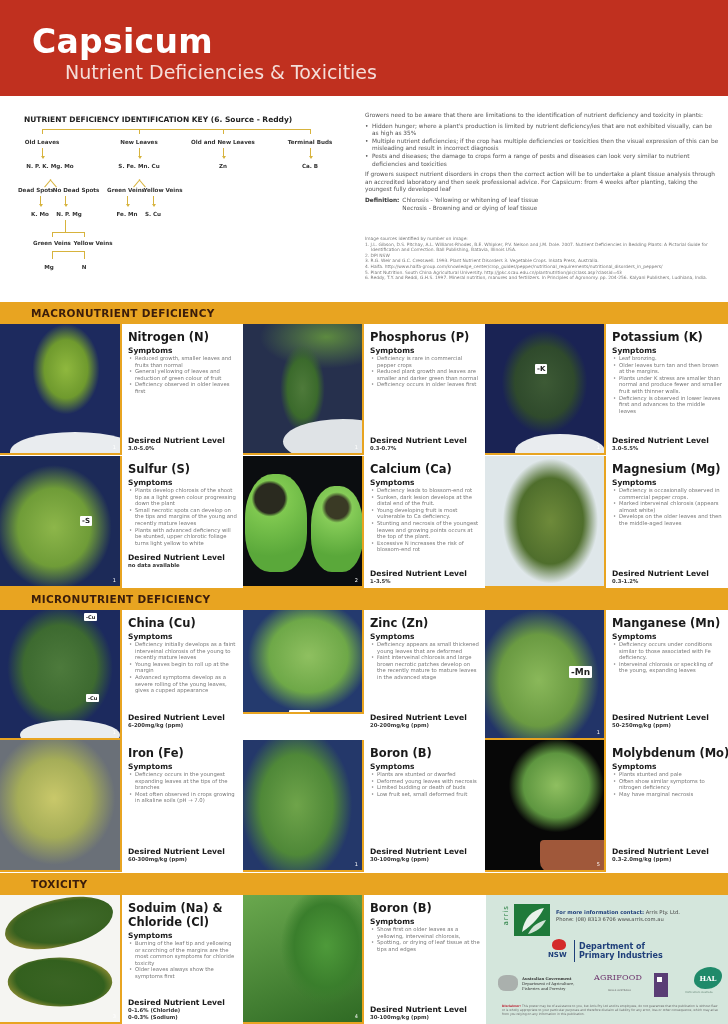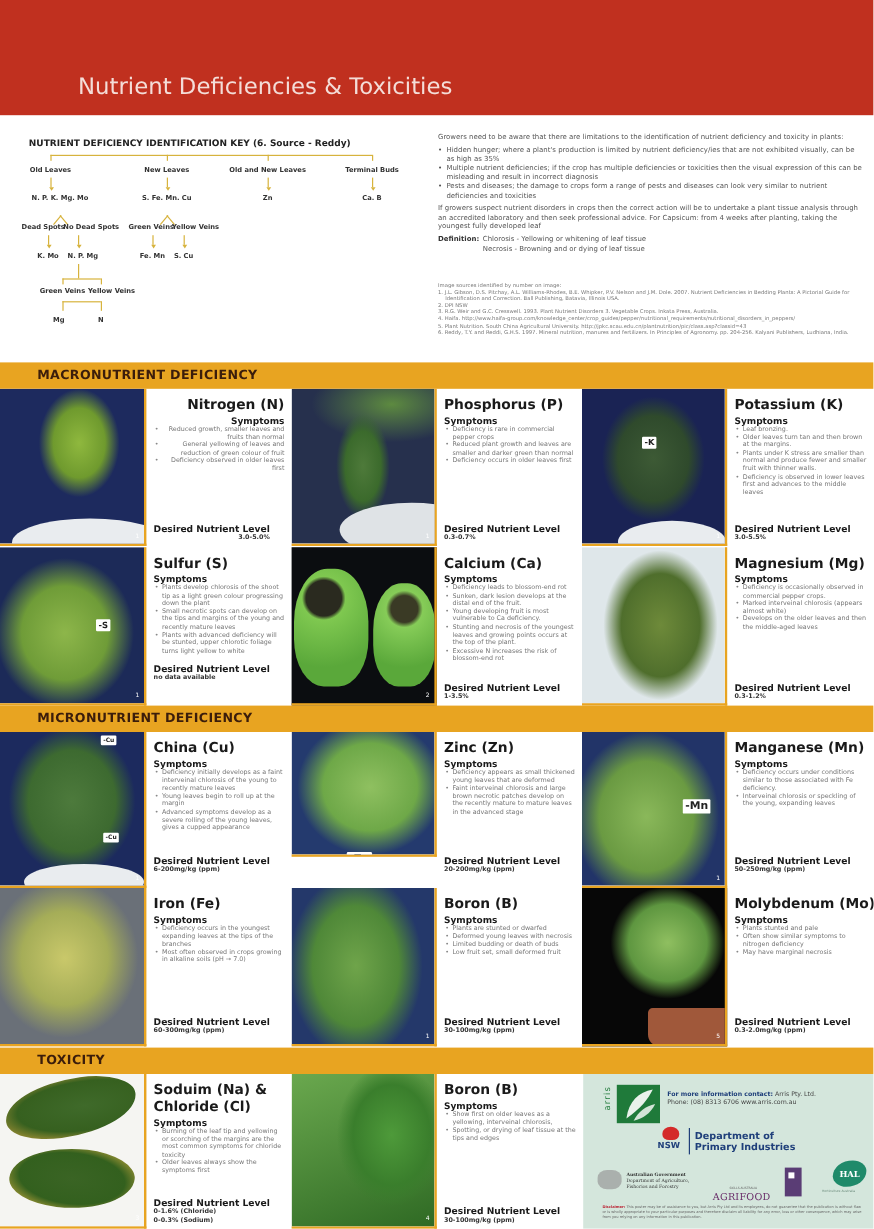"Capsicum" div.title { html: none -> <div>Capsicum</div> }
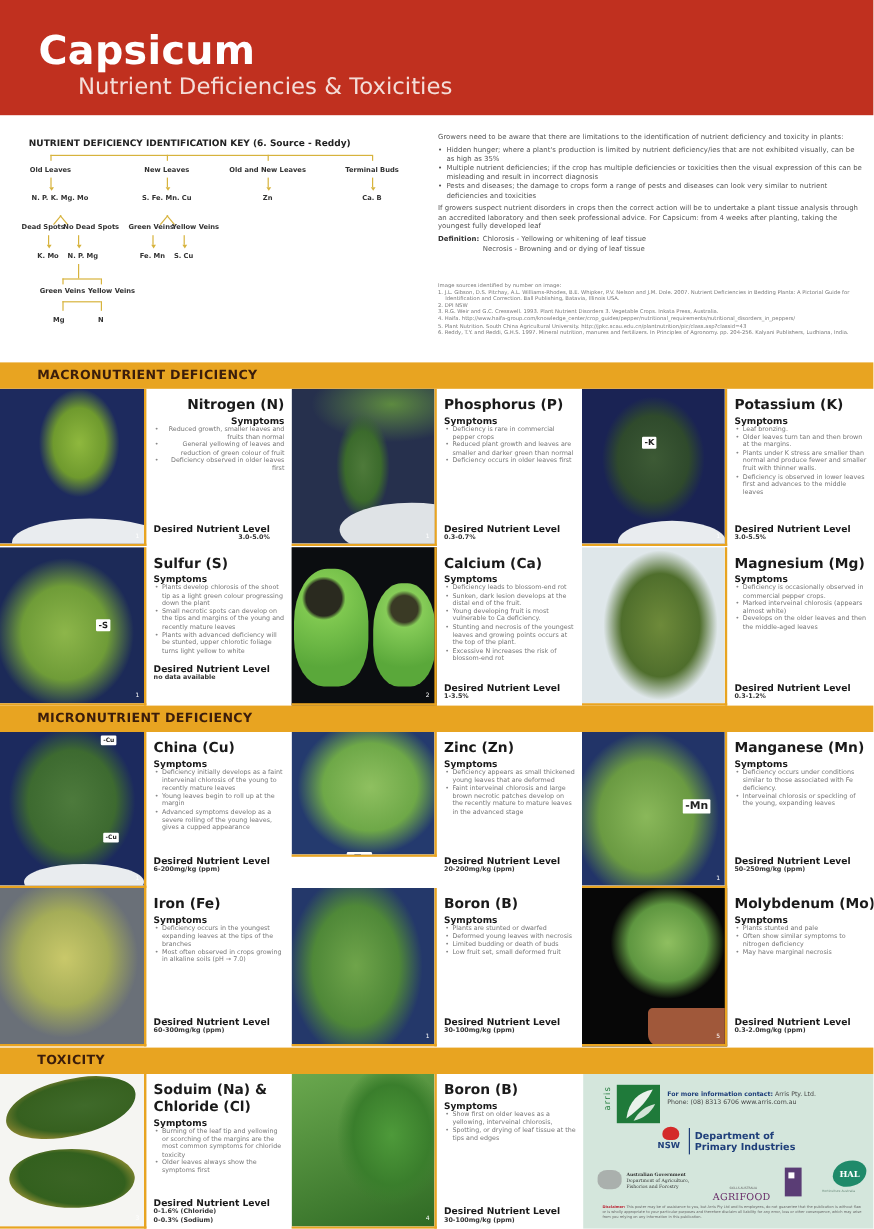"Nitrogen (N)" div.info { text-align: right -> none }
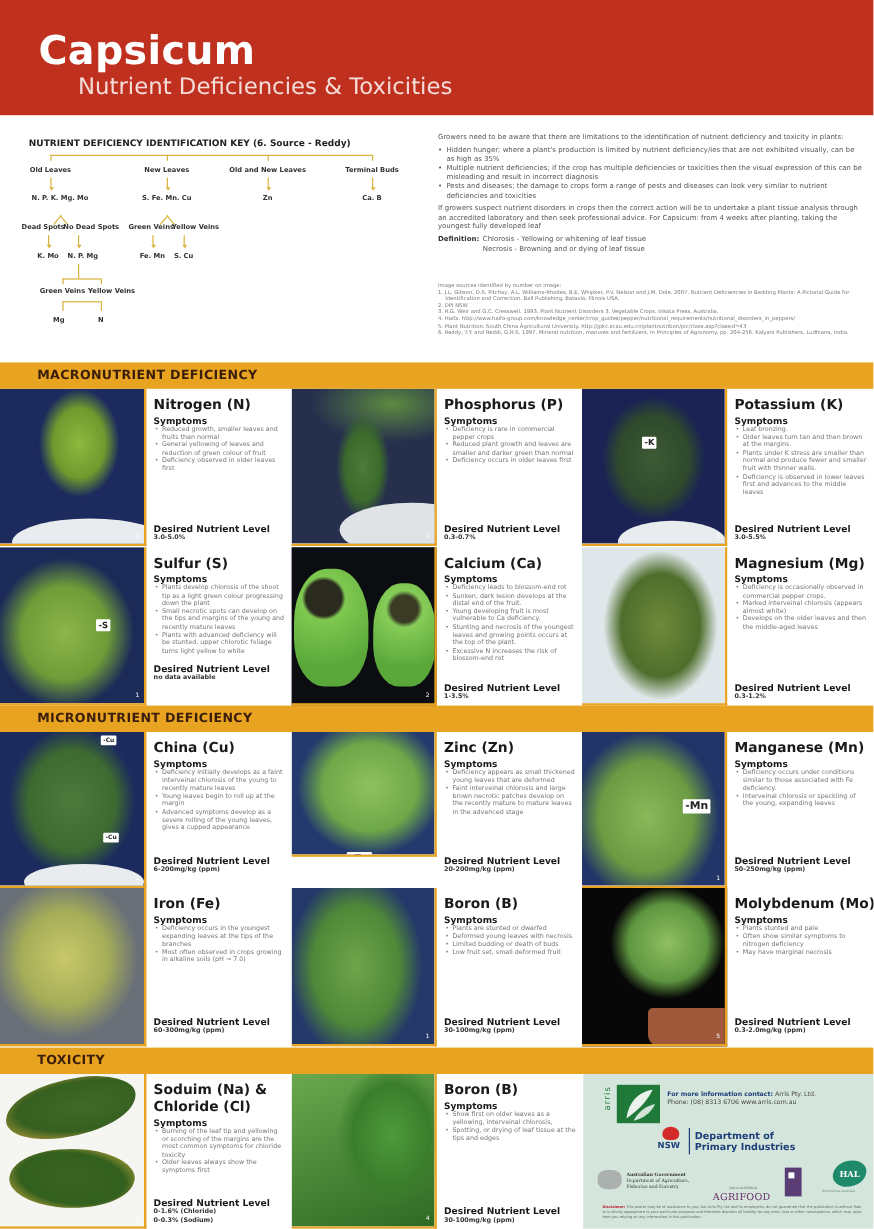"AGRIFOOD" .agrifood { top: 20px -> 0 }
